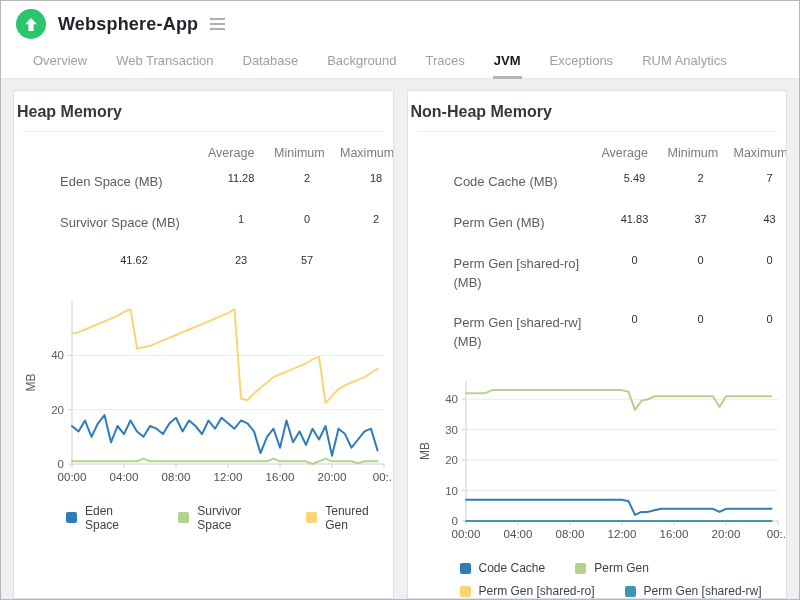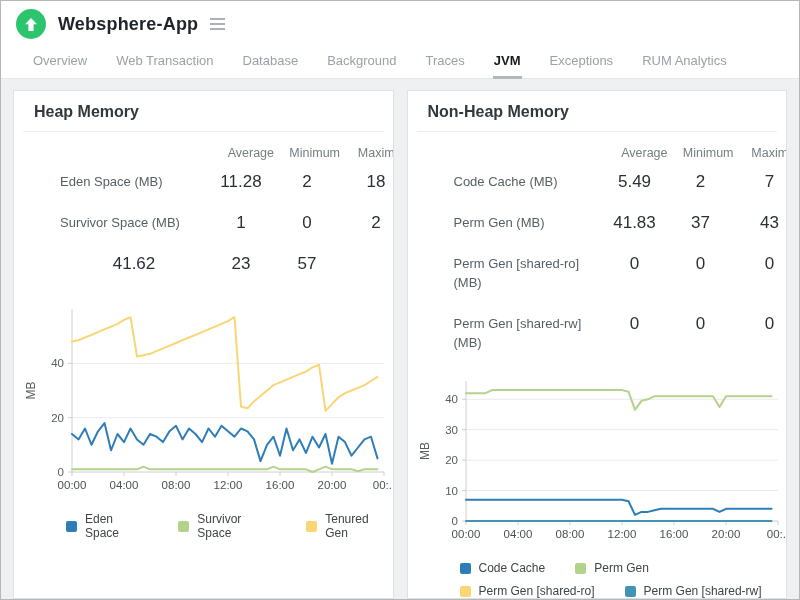"Heap Memory" .panel-title { padding: 12px 20px 10px -> 12px 3px 10px }
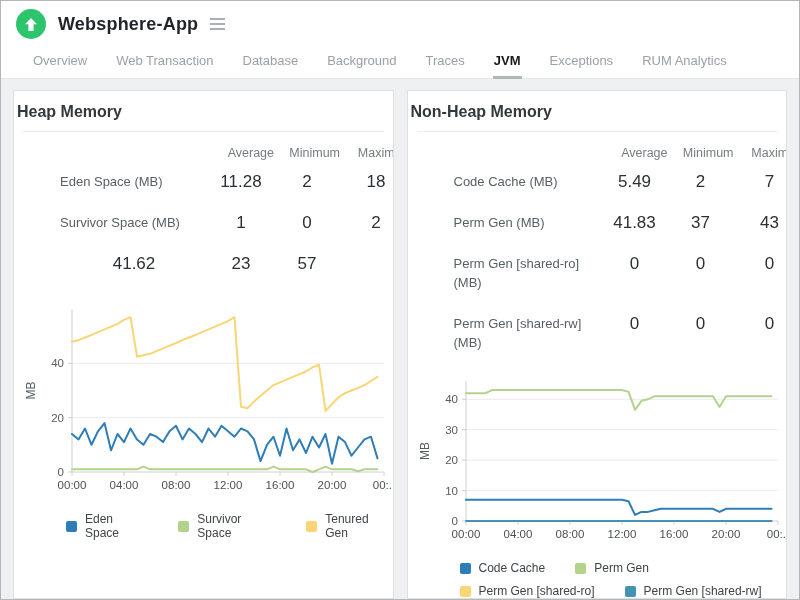"Average" .trow.head .hcell { text-align: right -> left }
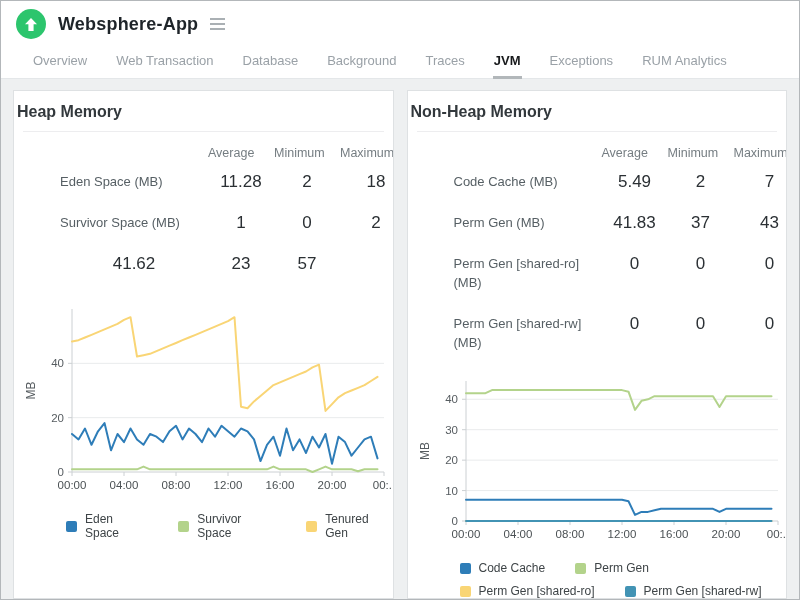"11.28" .trow .val { font-size: 17px -> 11px }
